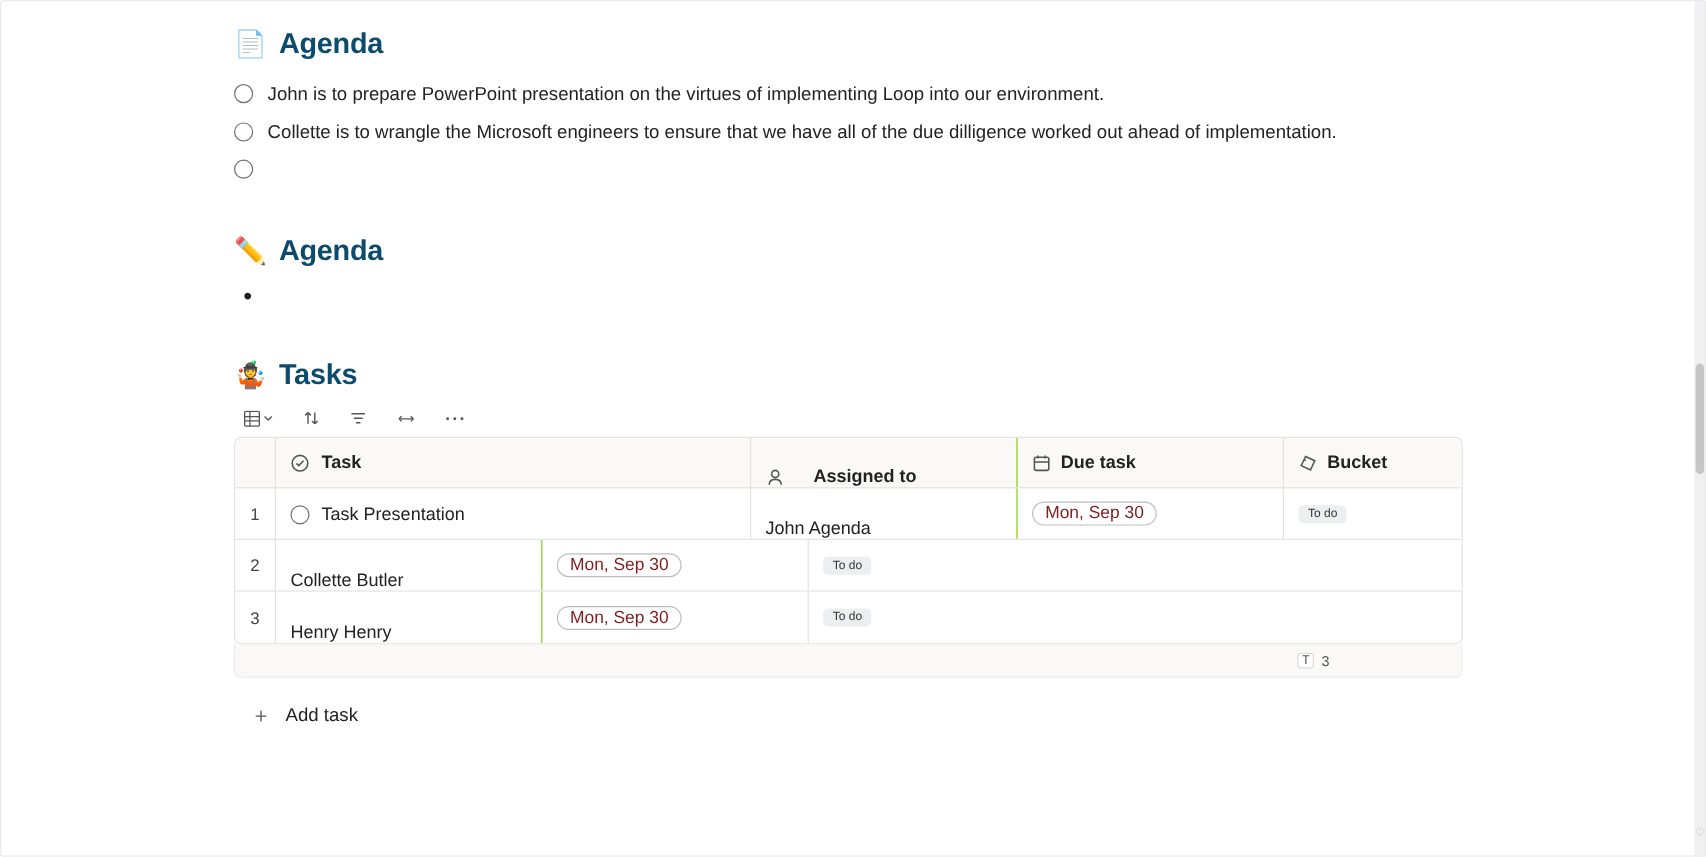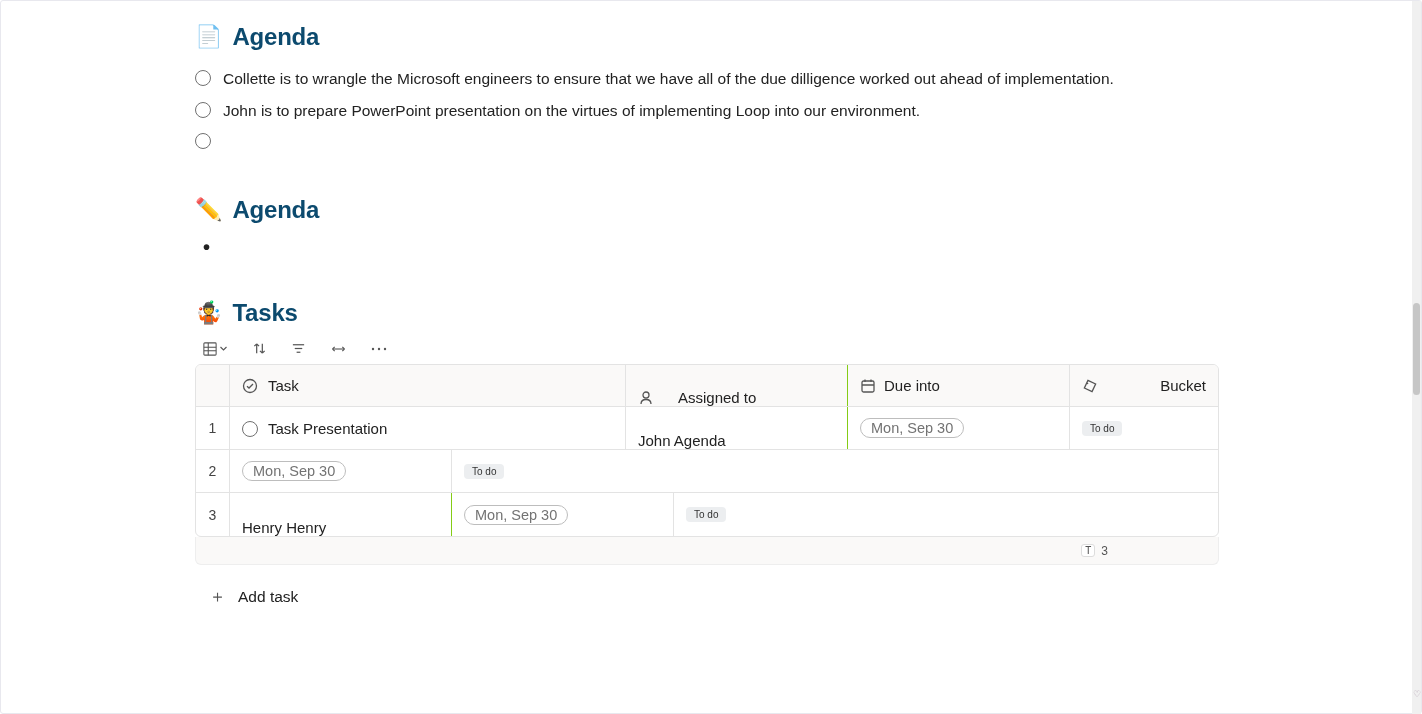"Collette is to wrangle the" div.check-item { order: before "John is to prepare PowerPoint" -> after "John is to prepare PowerPoint" }
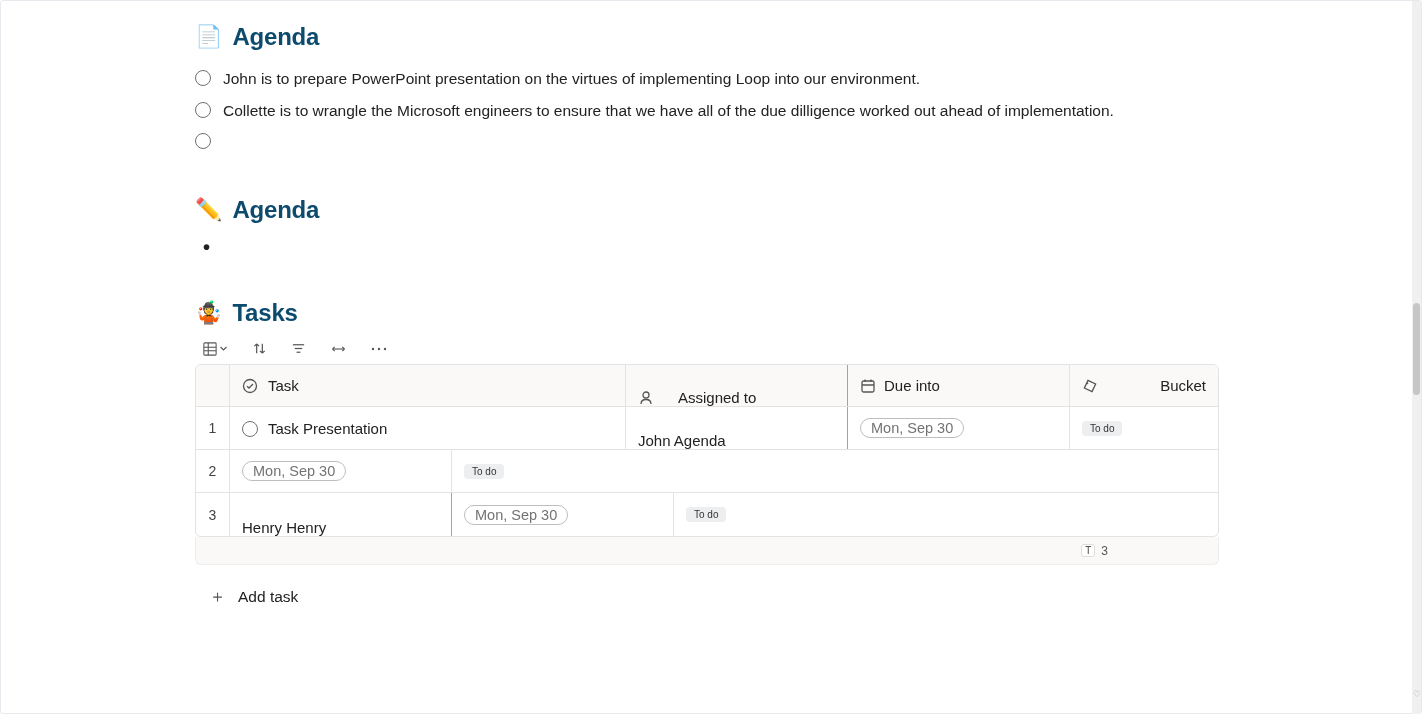"Task" .tt-head { font-weight: 400 -> 700 }
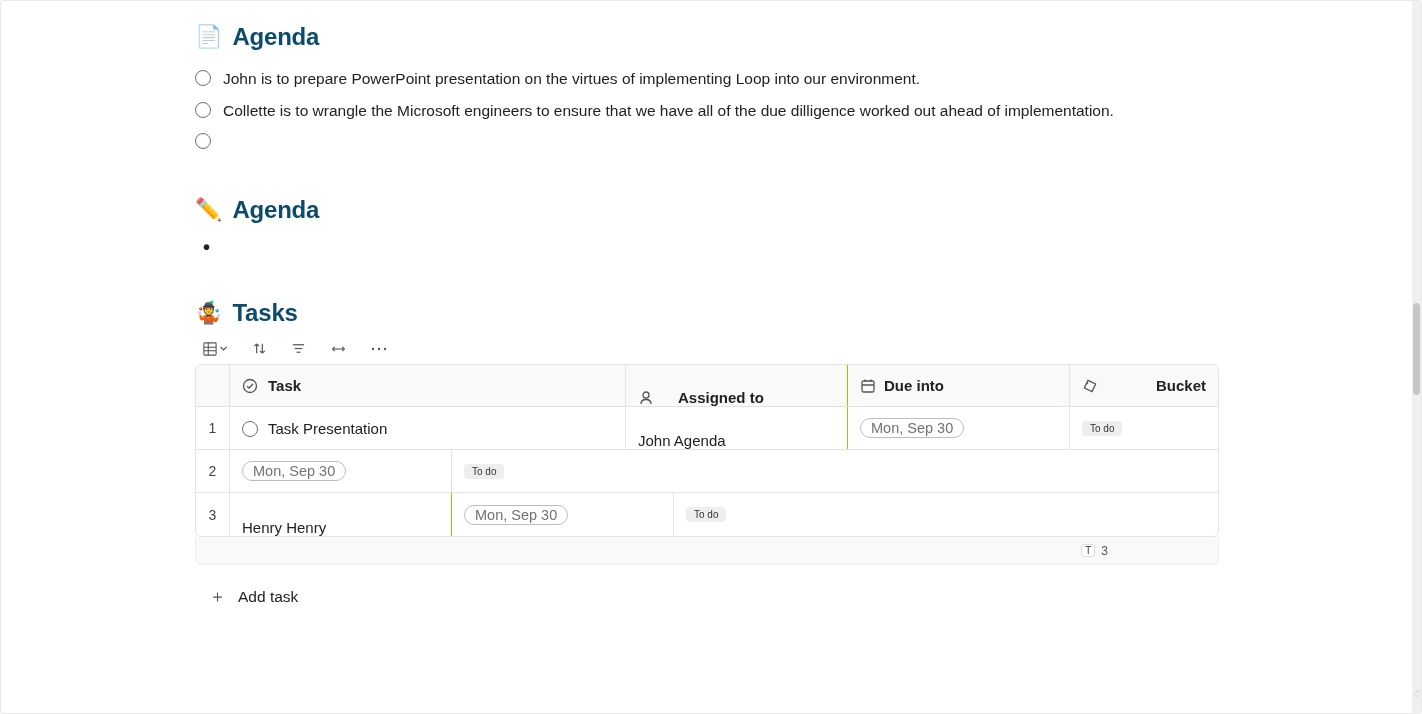"Due into" span { text: into -> task }
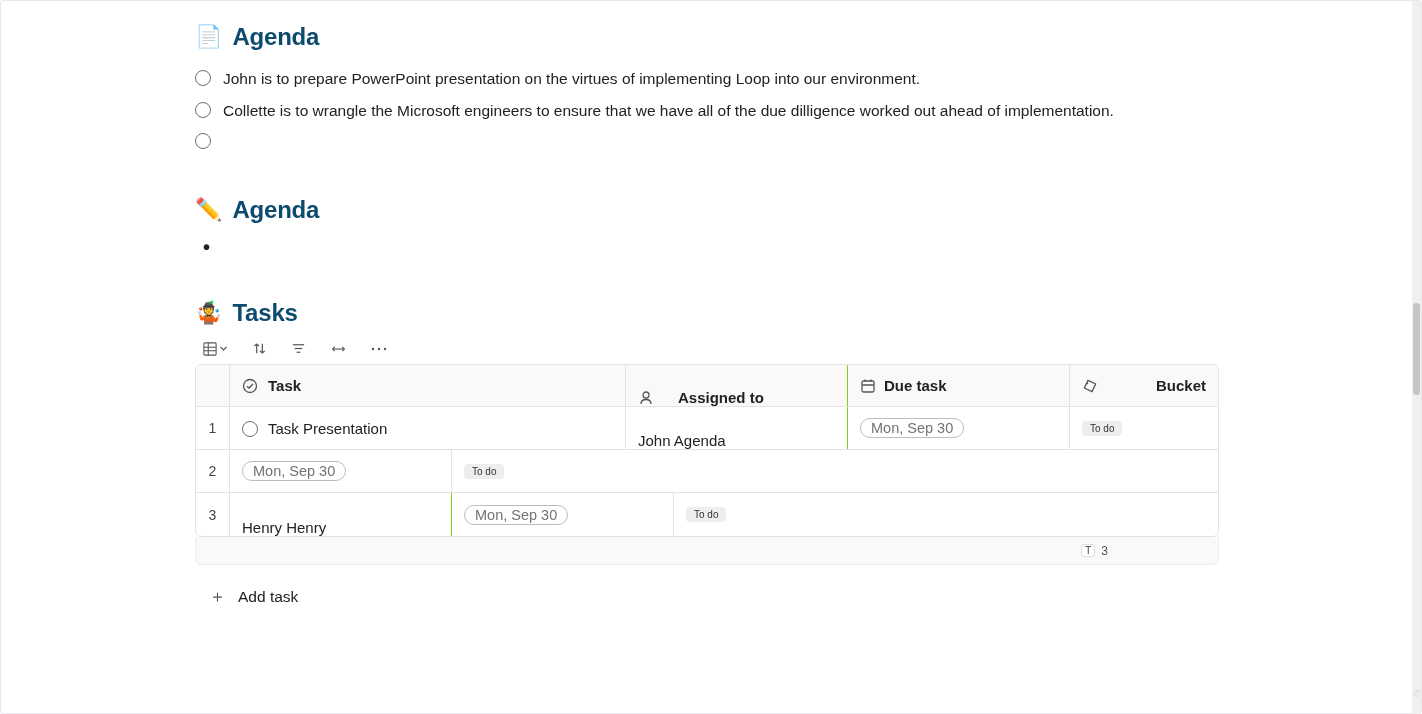"Bucket" .col-bucket { justify-content: space-between -> none }
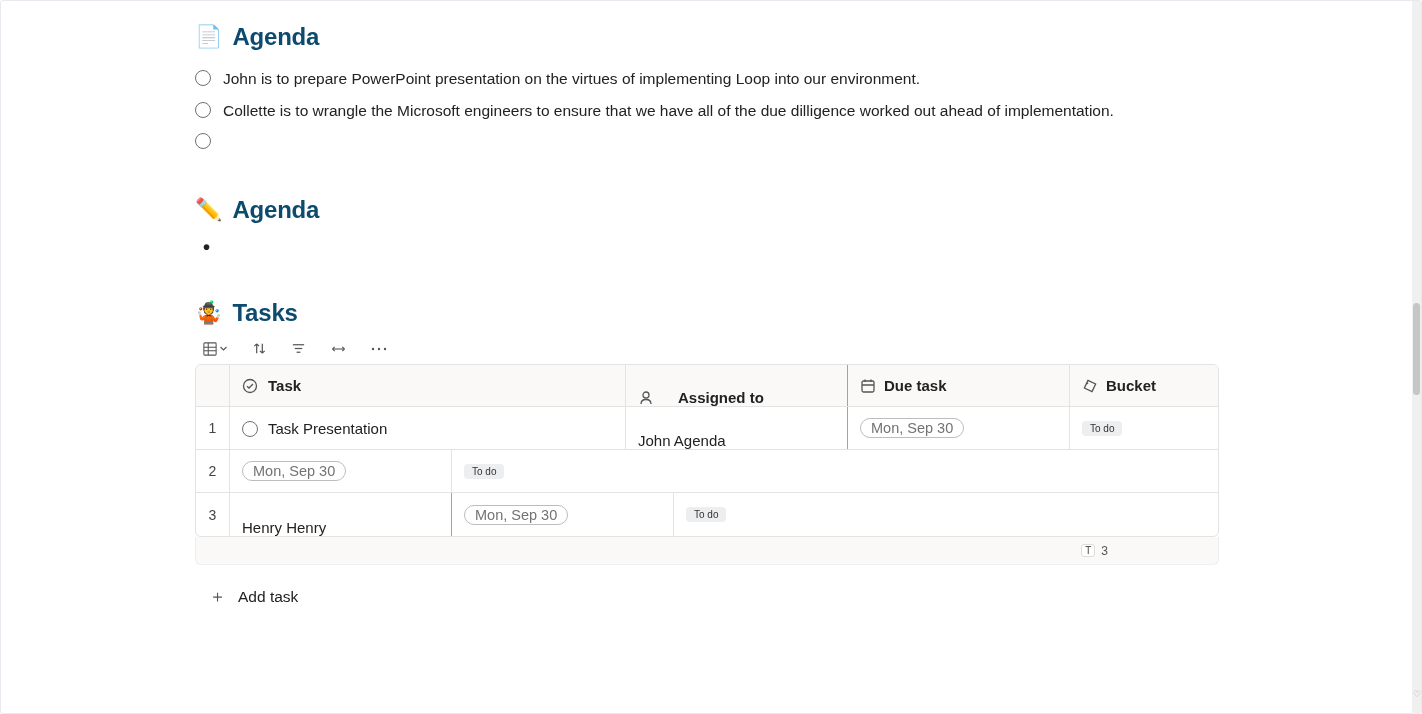"Mon, Sep 30" .date-pill { color: #737373 -> #7f1d1d }
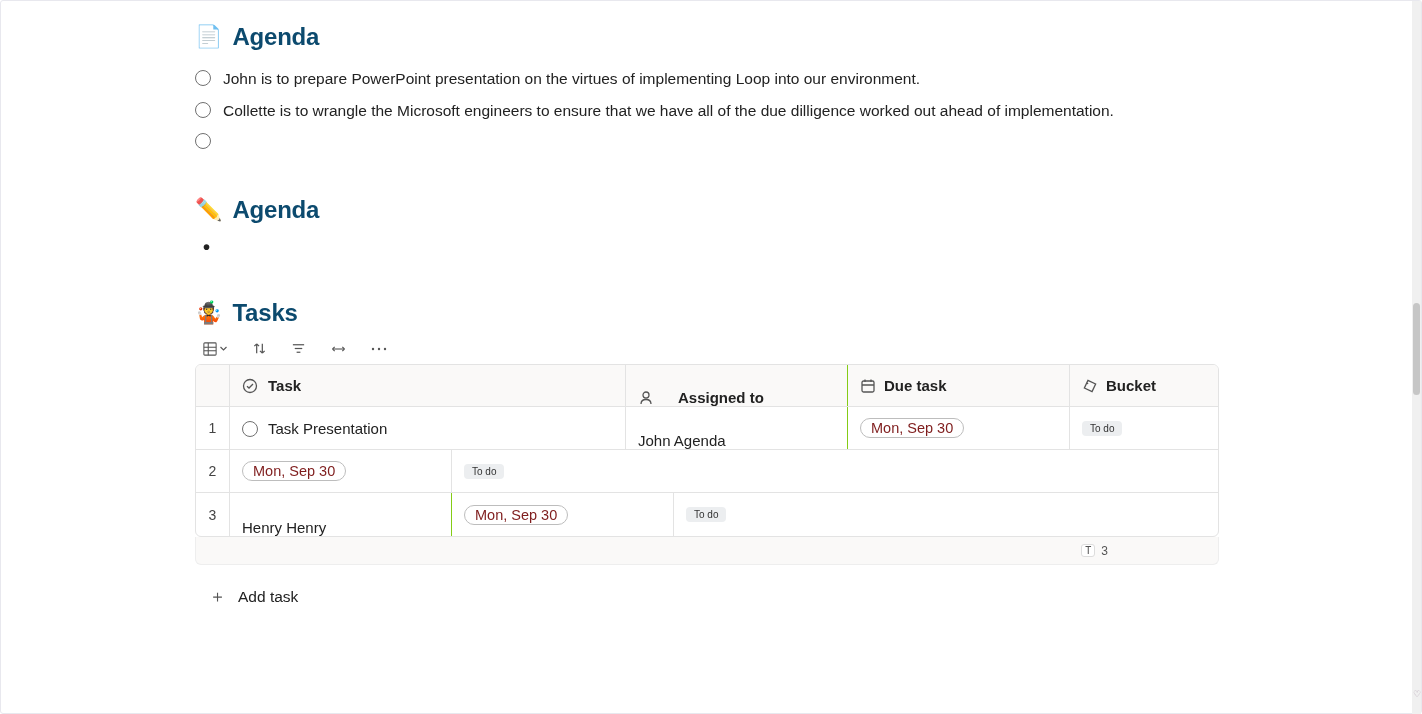"Collette Butler" div.col-asg { html: none -> <div> <span>Collette Butler</span> </div> }
